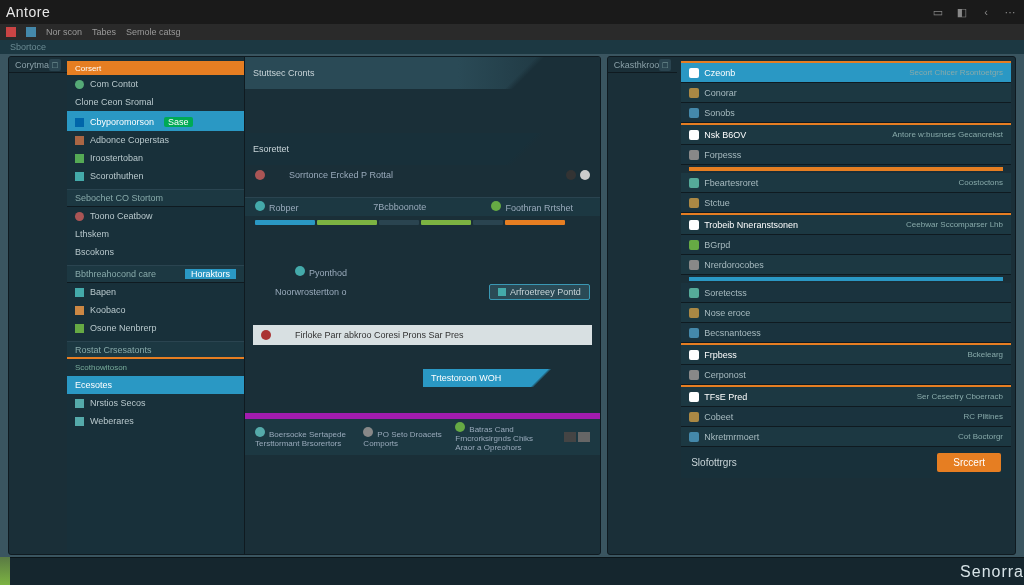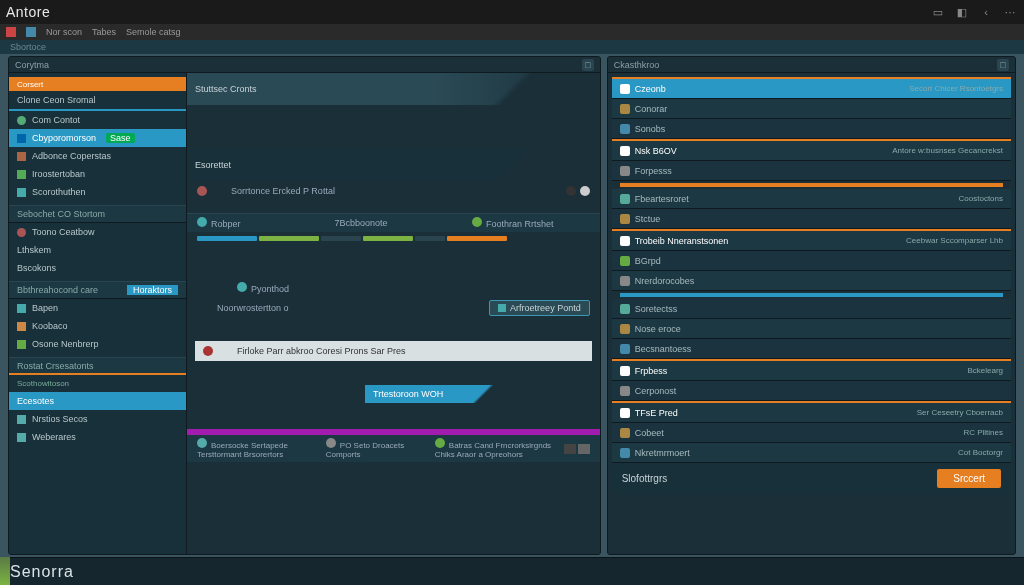"Corytma" .panel { flex-direction: column -> row }
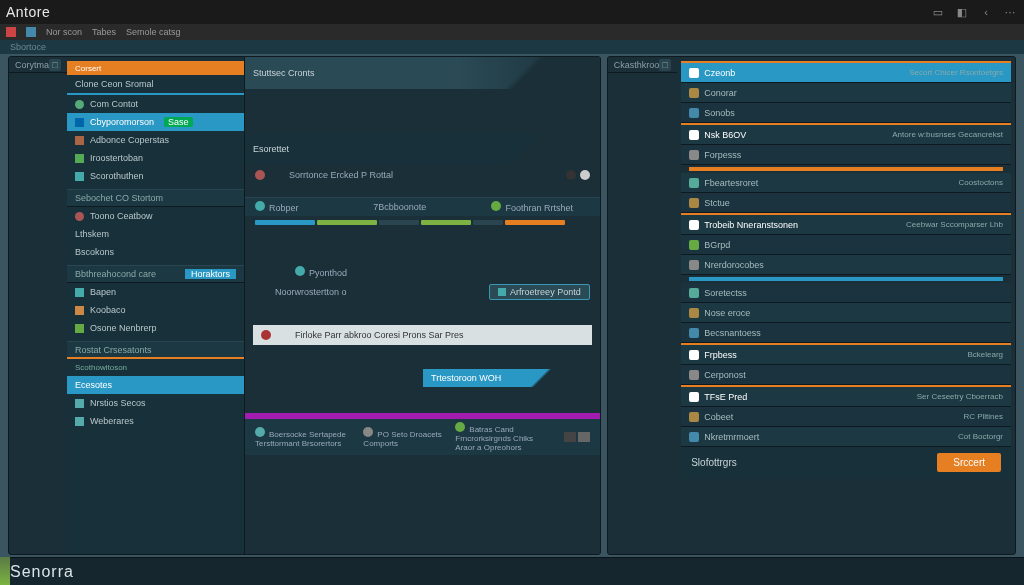"Clone Ceon Sromal" div.item { order: before "Com Contot" -> after "Com Contot" }
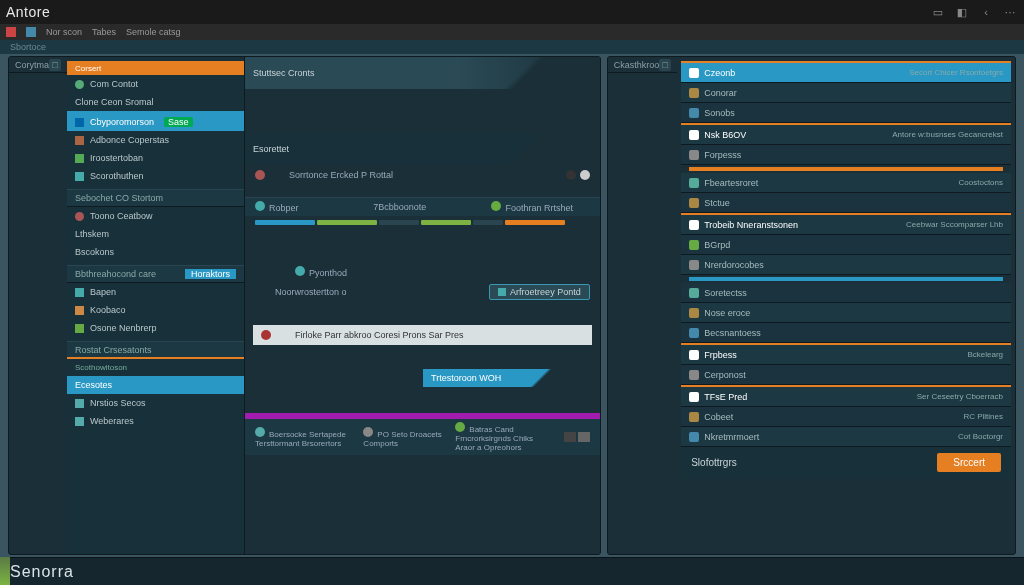"Senorra" .footer { justify-content: flex-start -> flex-end }
